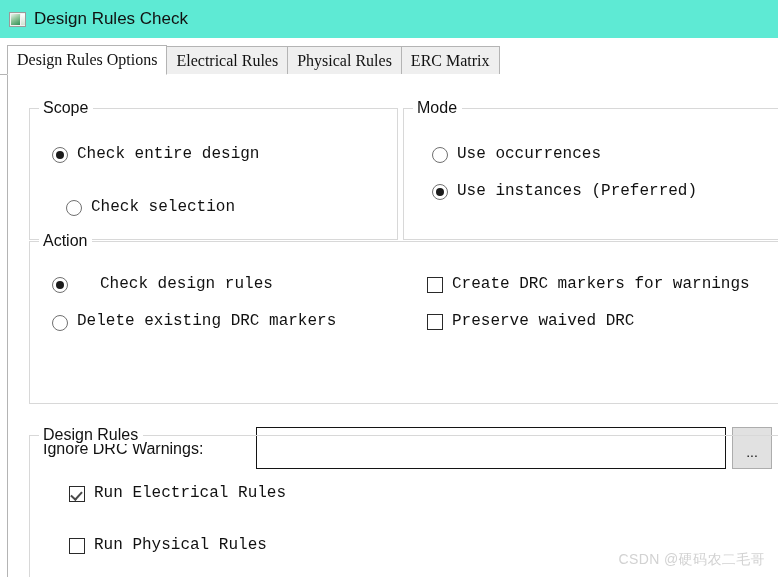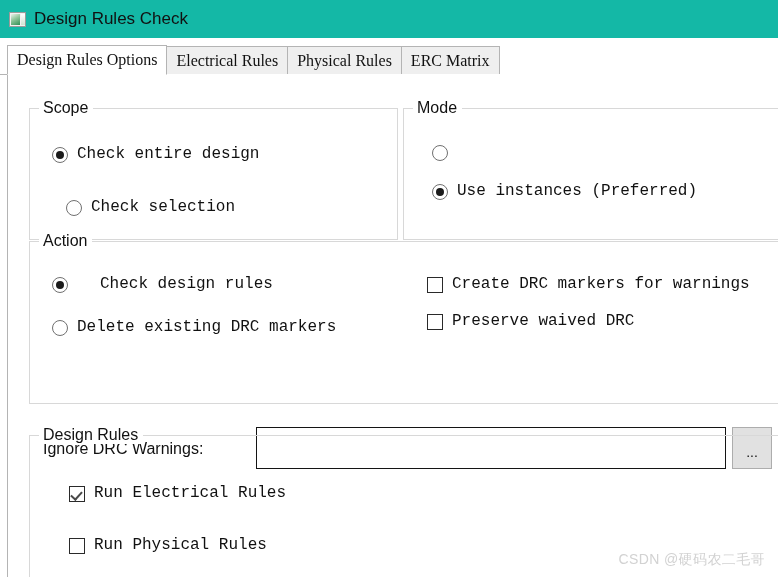"Design Rules Check" .titlebar { background: #14b8a6 -> #5eead4 }
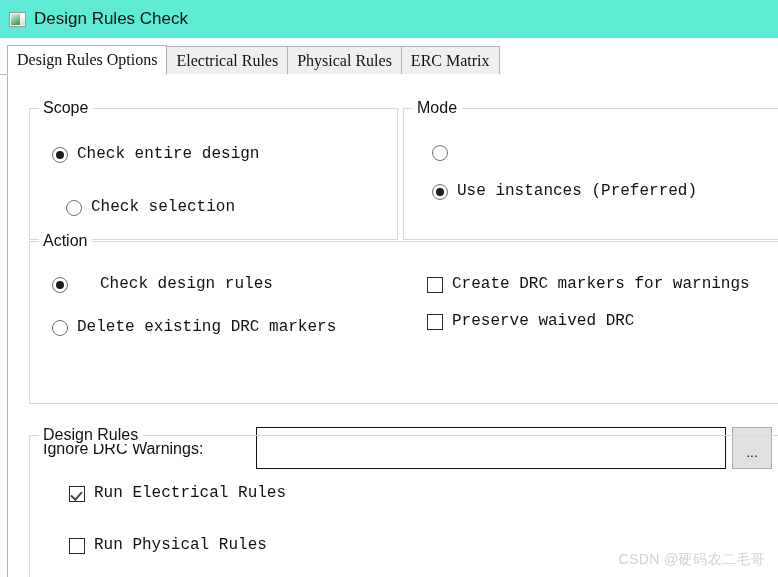"Use occurrences" span.opt-label { html: none -> <span>Use occurrences</span> }
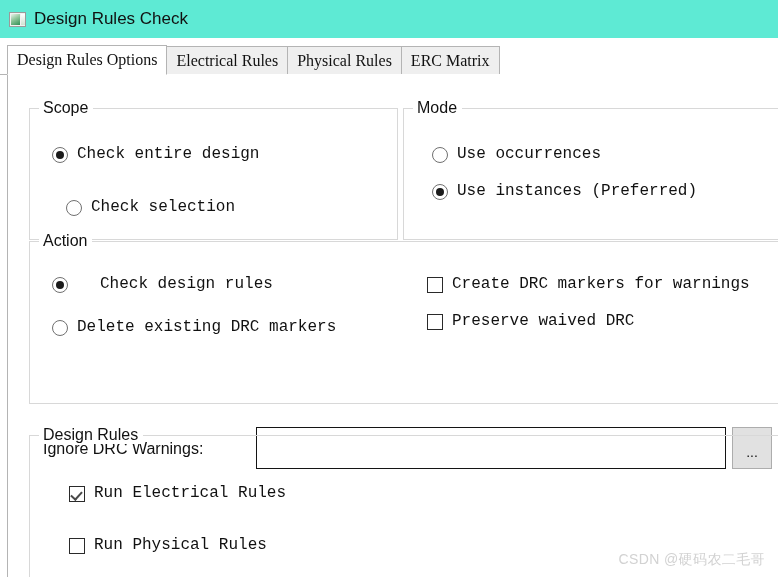"Delete existing DRC markers" div.opt-row { align-items: none -> flex-end; top: 76px -> 70px }
